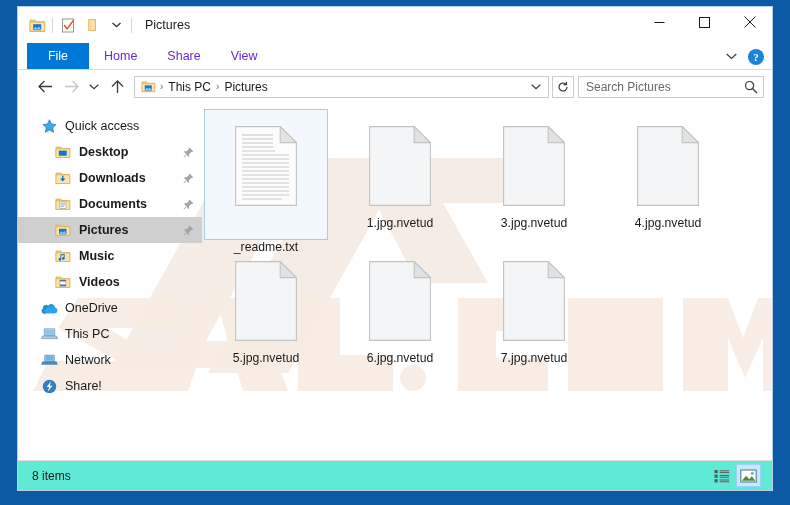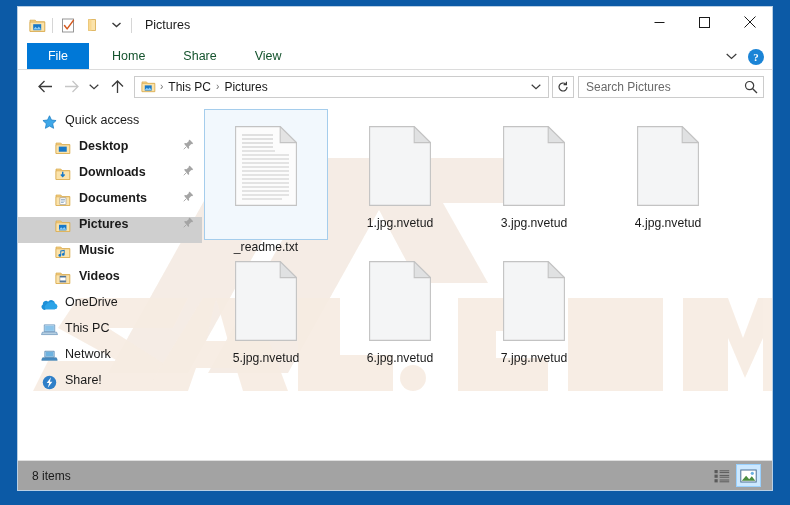"Home" .tab { color: #14532d -> #6d28d9; margin-left: 8px -> none }
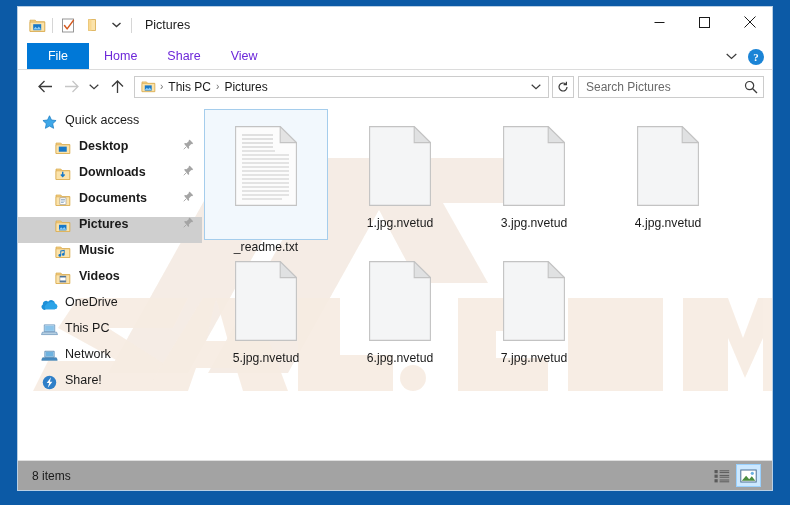"Quick access" .navitem { align-items: flex-start -> center }
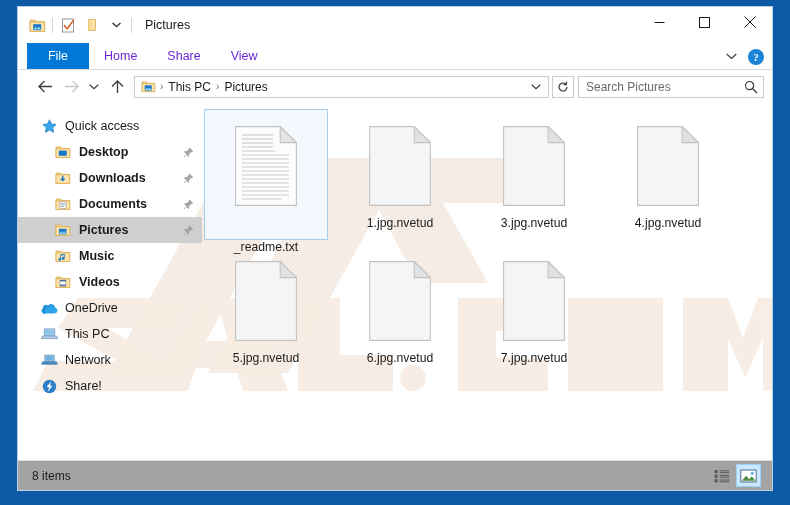"8 items" .statusbar { background: #a3a3a3 -> #5eead4 }
